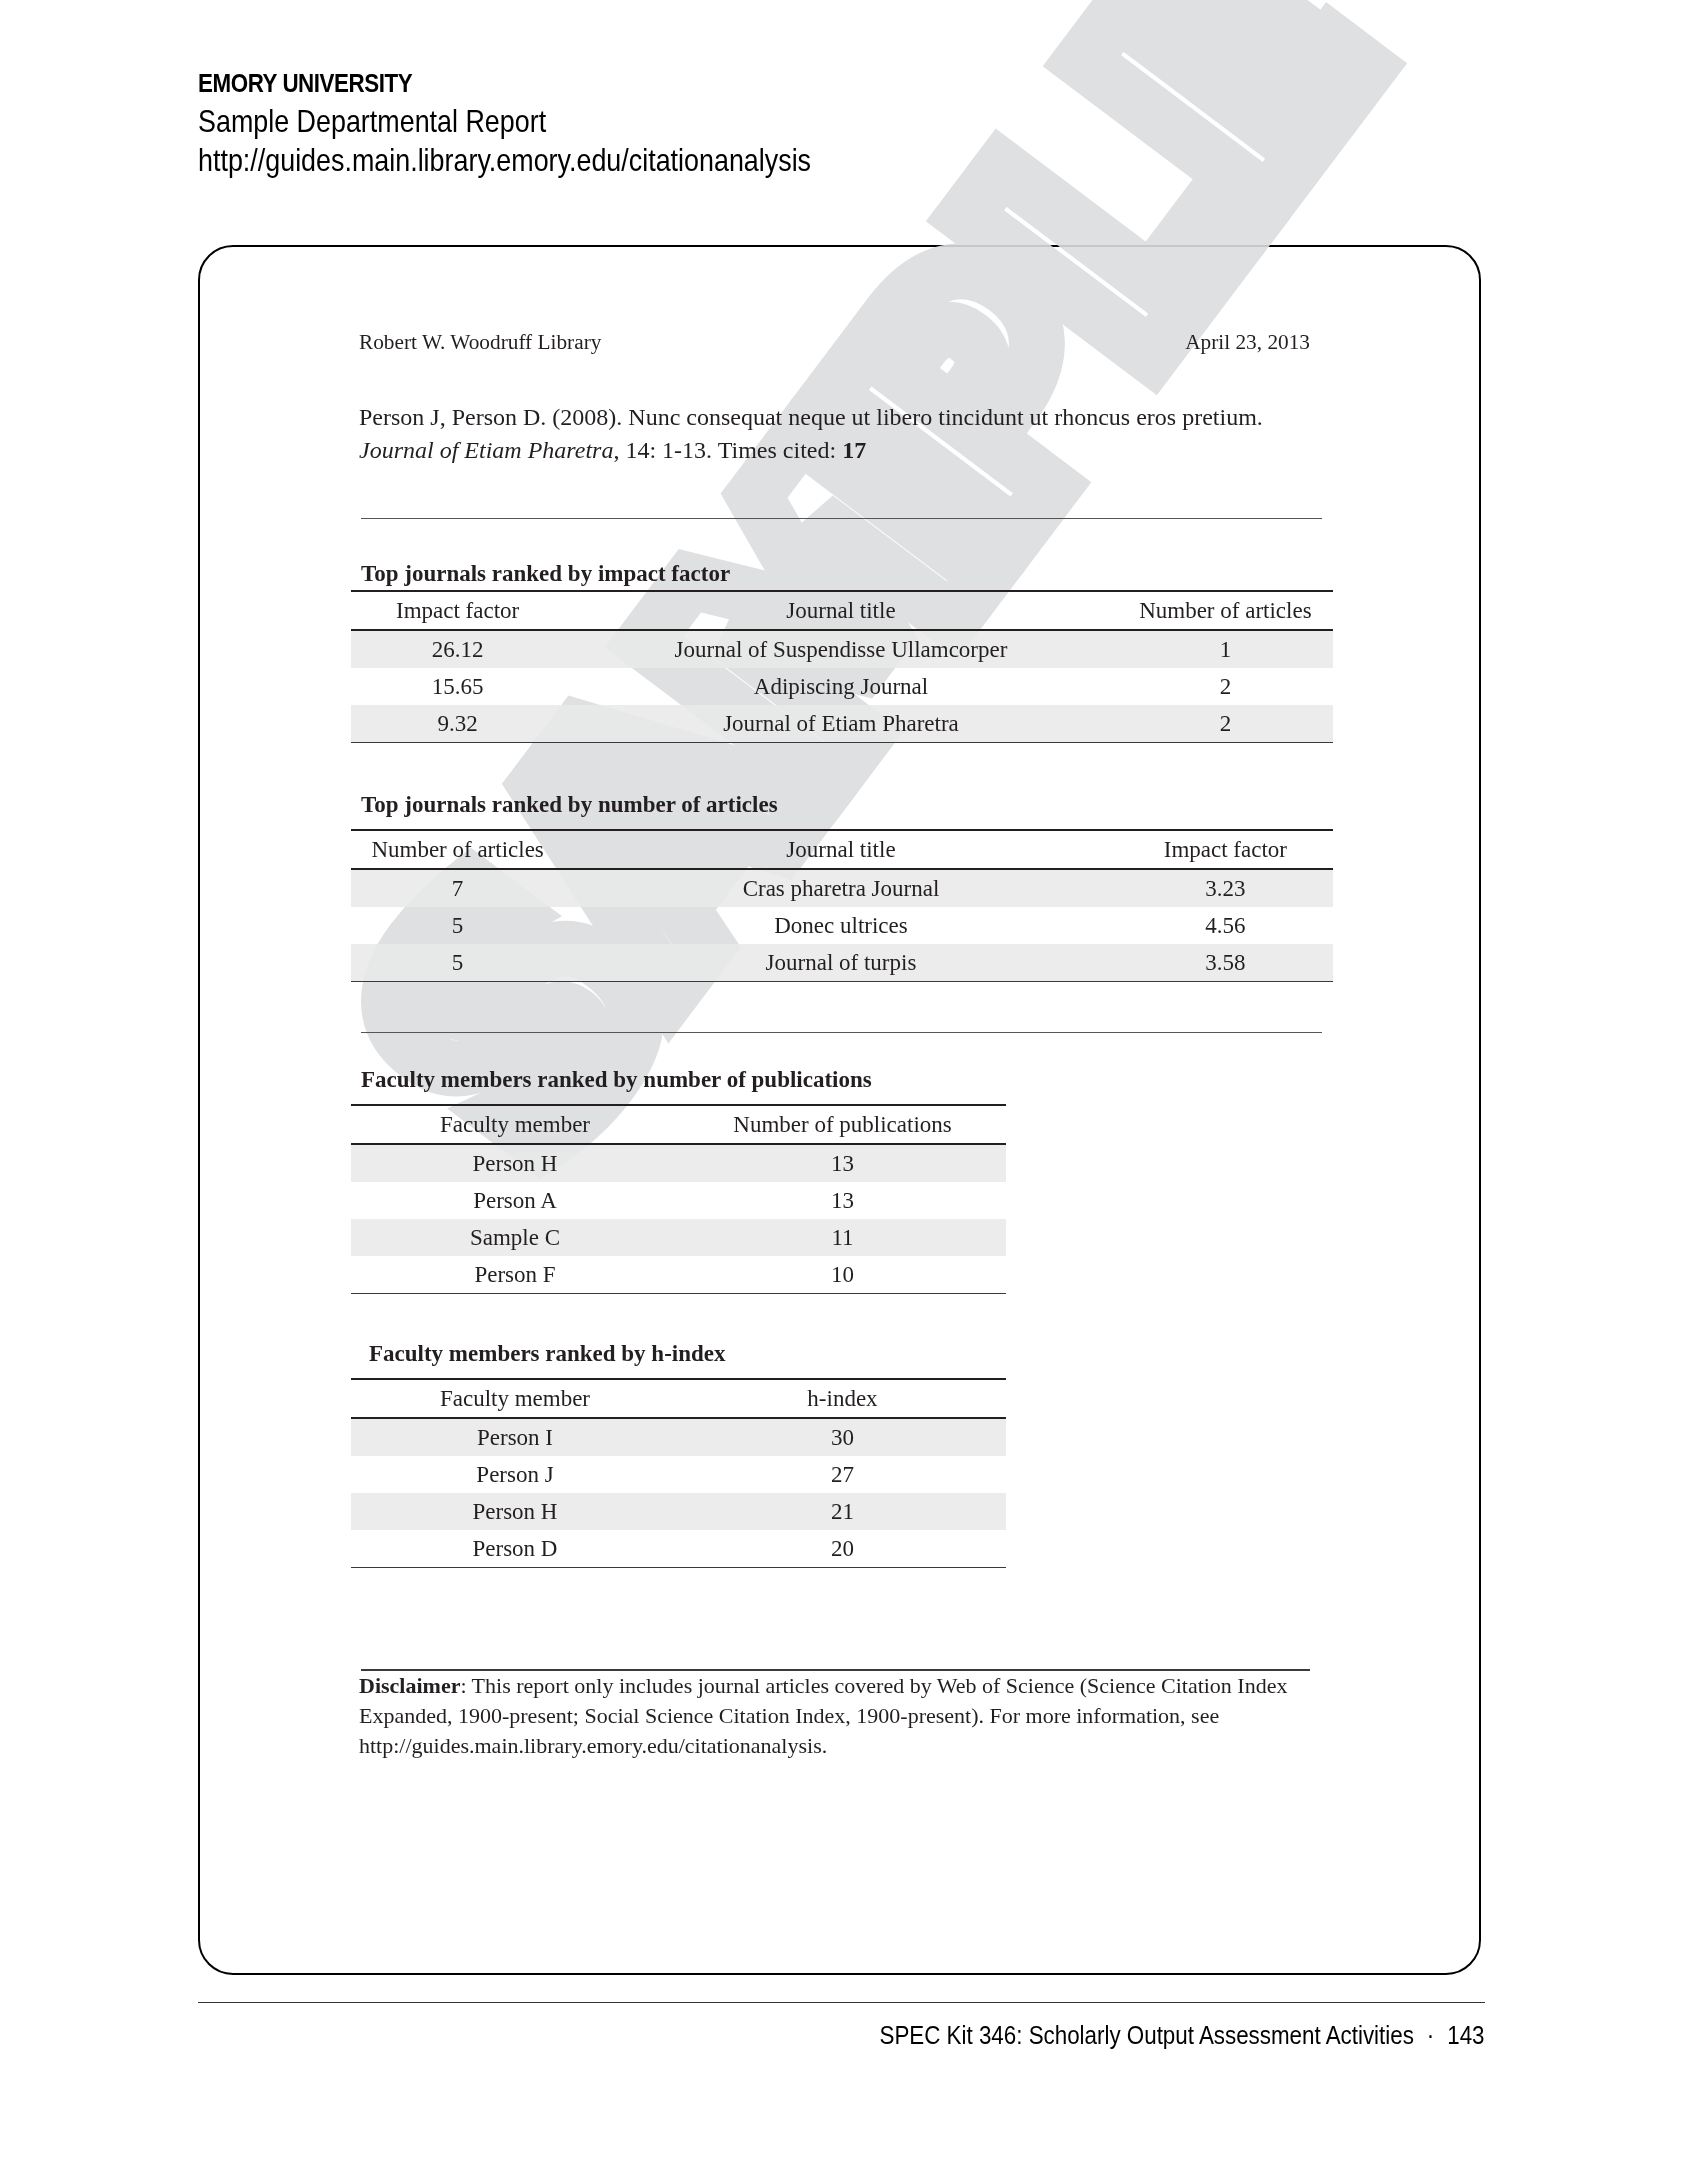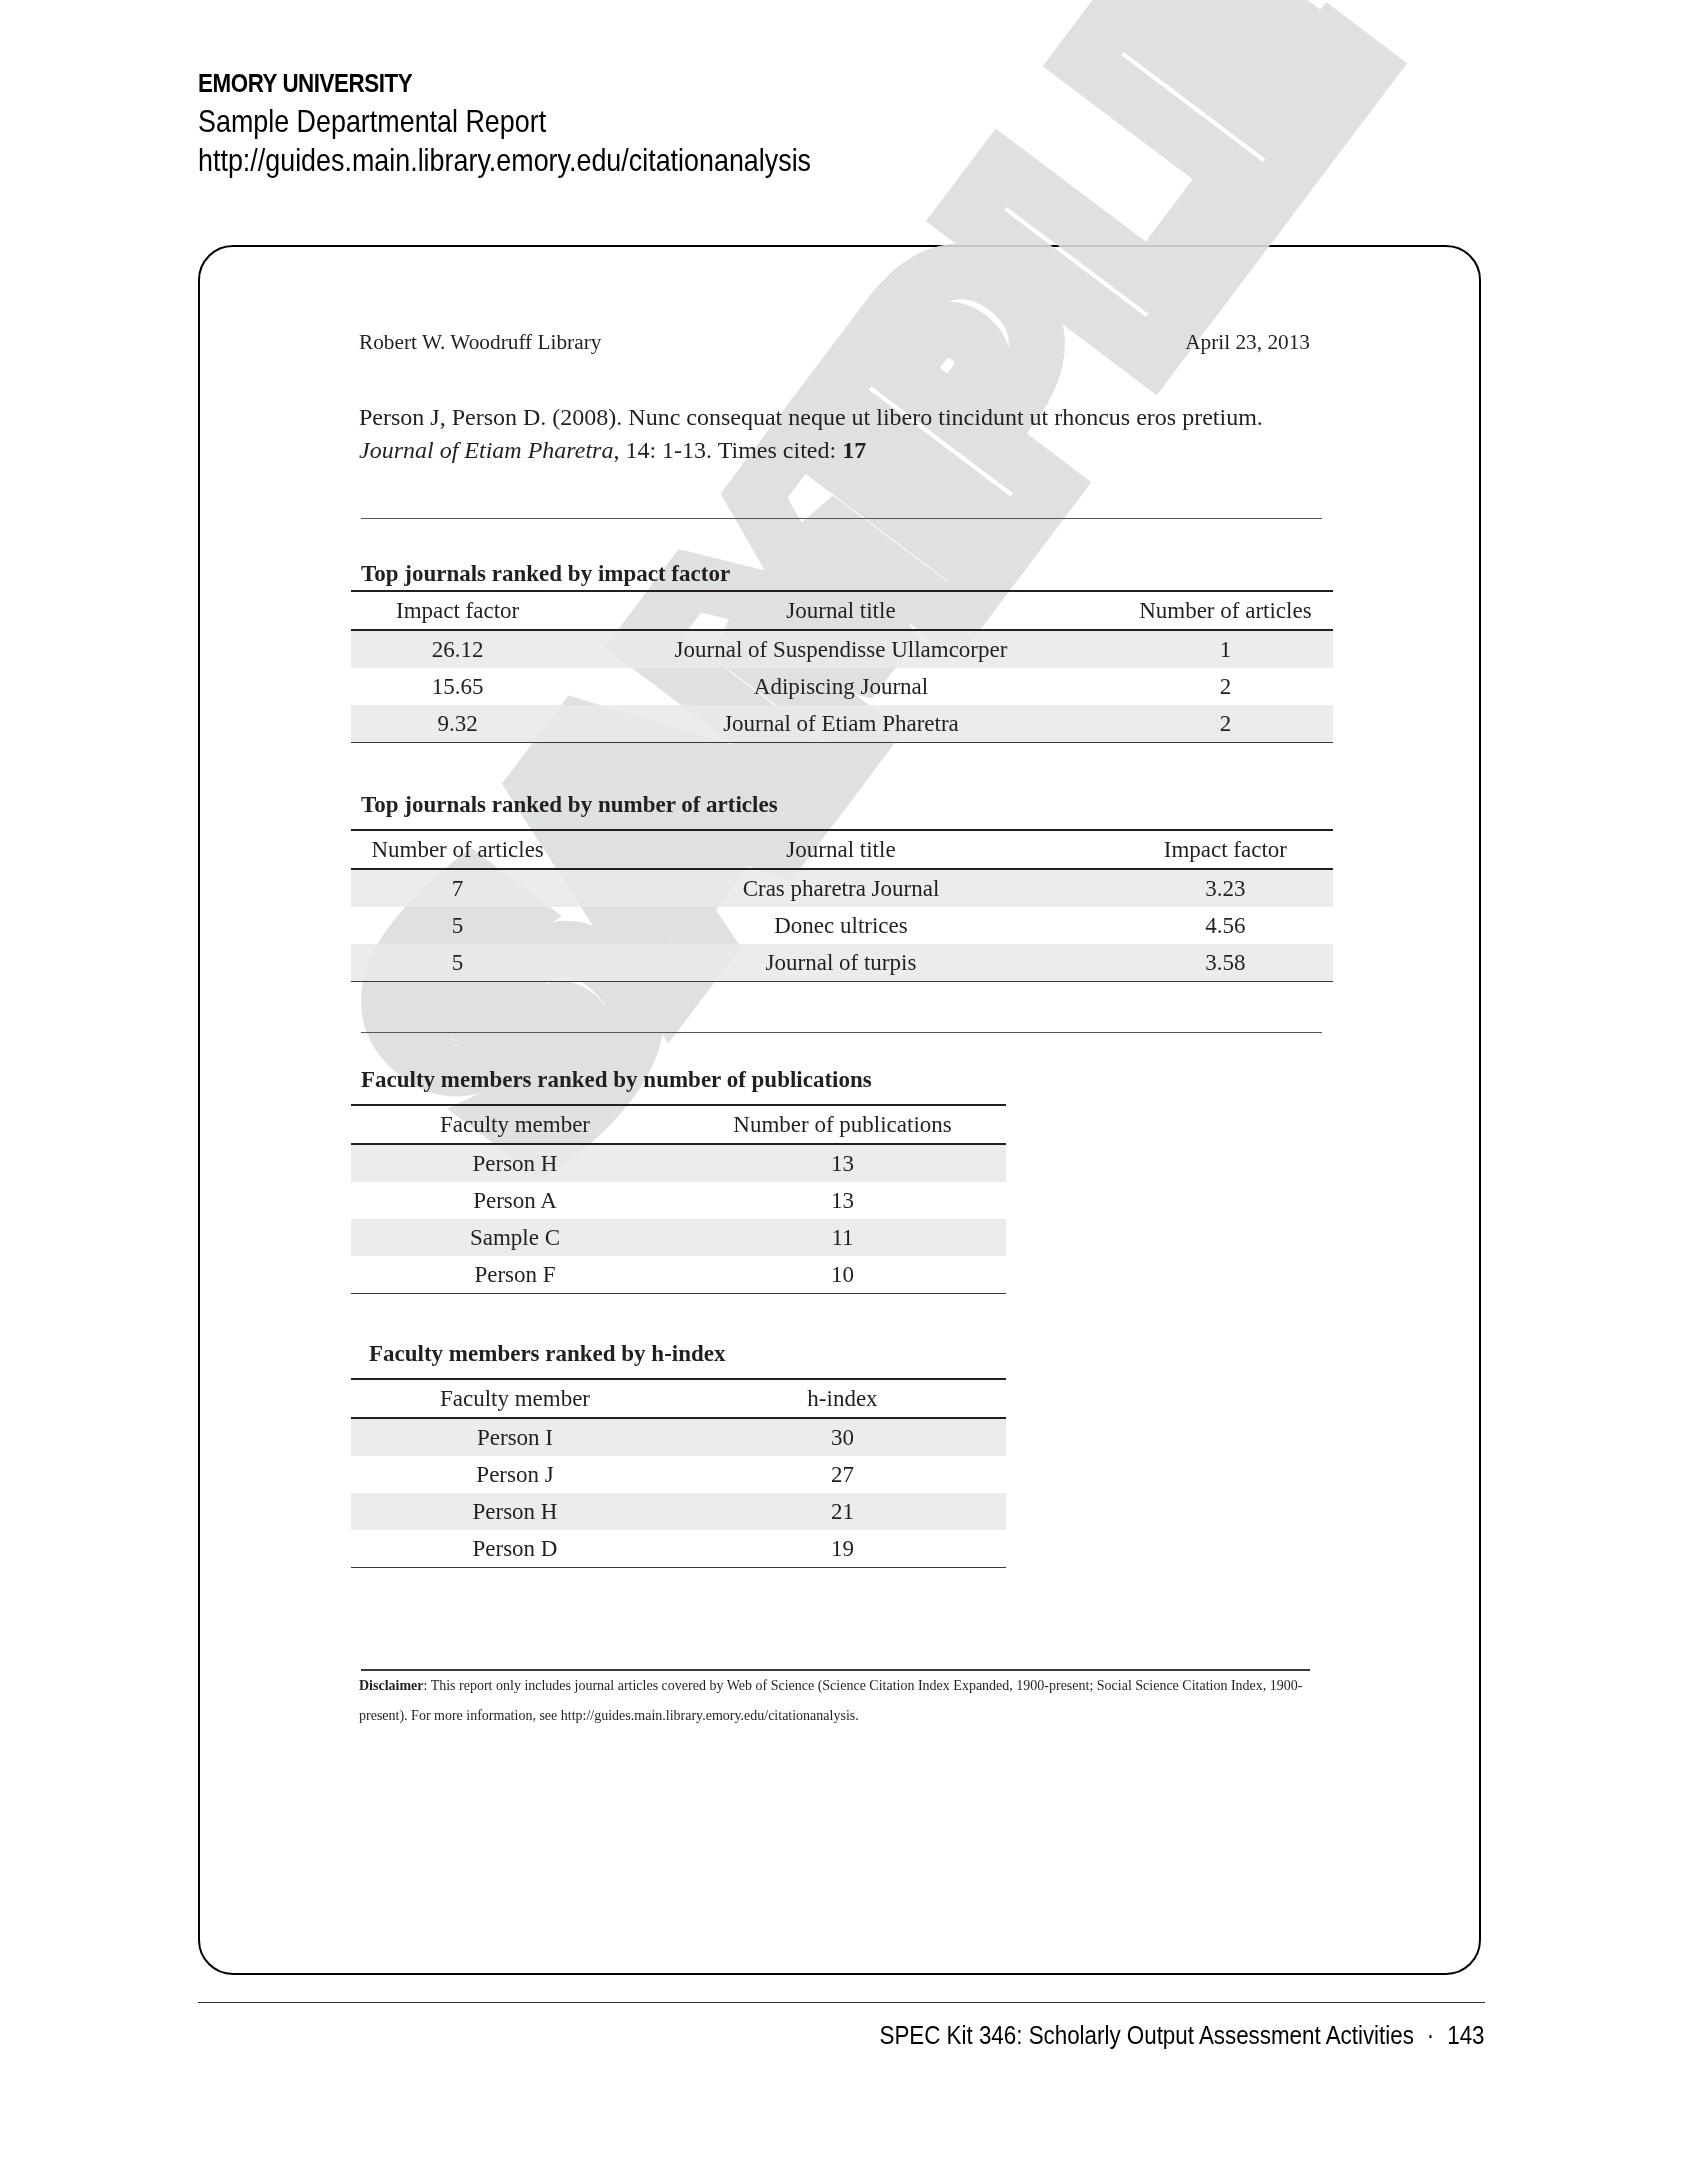"19" td { text: 19 -> 20 }
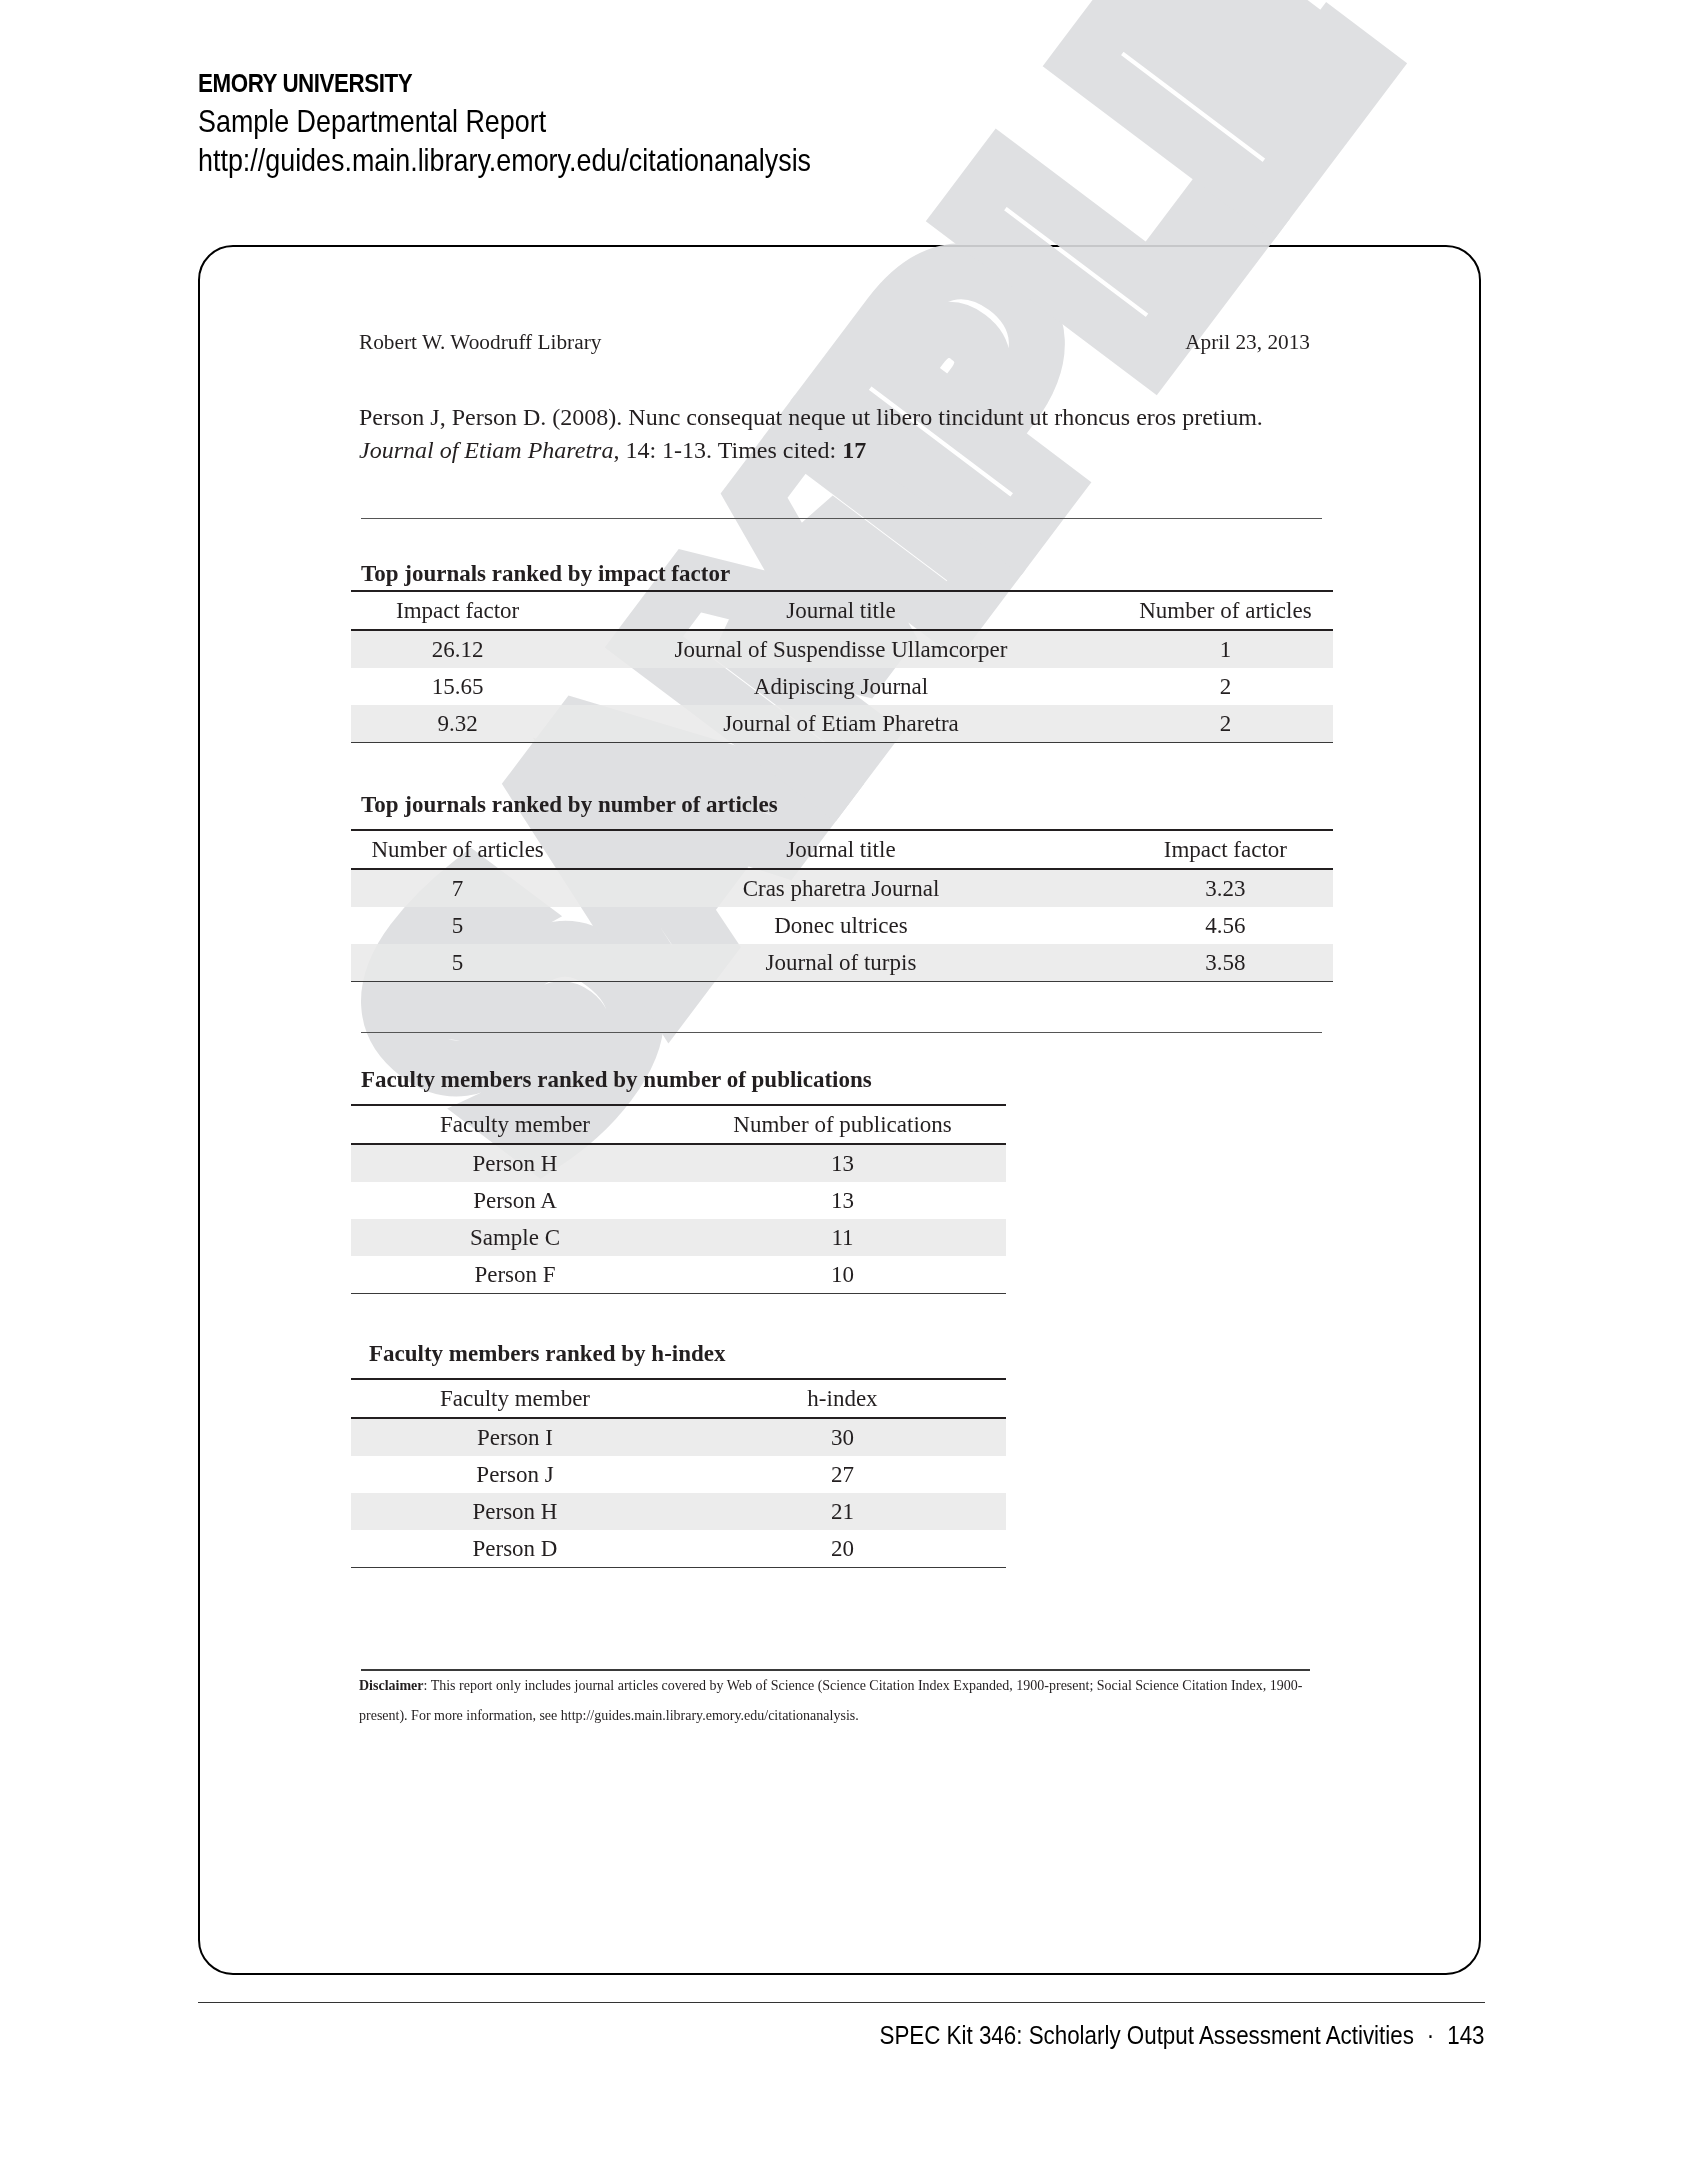"Disclaimer: This report only includes" .disc { font-size: 14px -> 22px }
